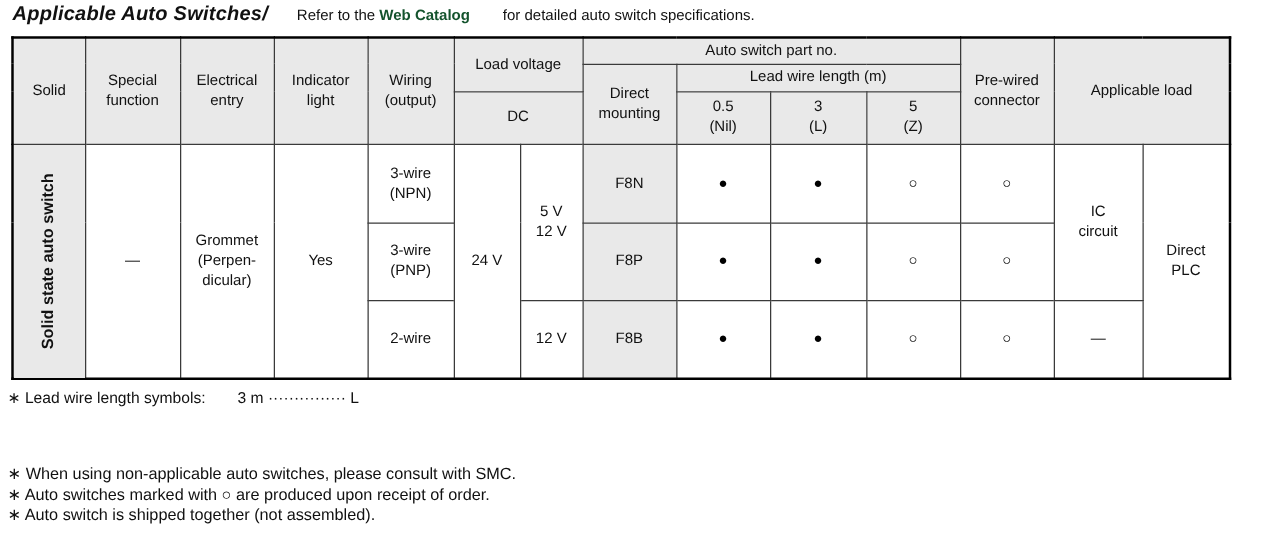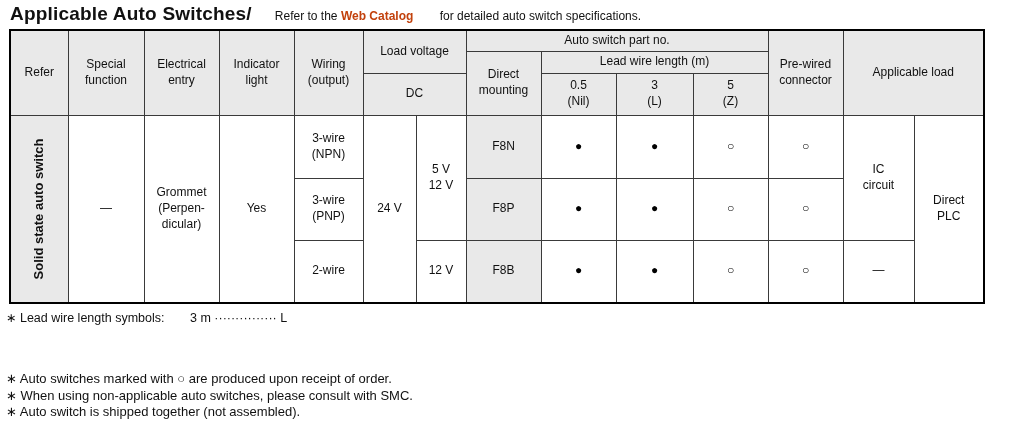"Applicable Auto Switches/" .title-heading { font-size: 19px -> 16px; font-style: none -> italic }
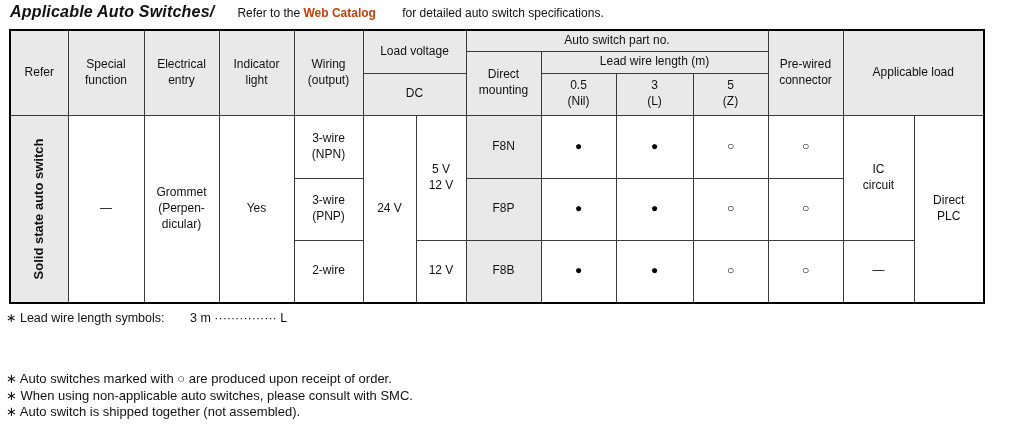"Web Catalog" .title-link { color: #c2410c -> #14532d }
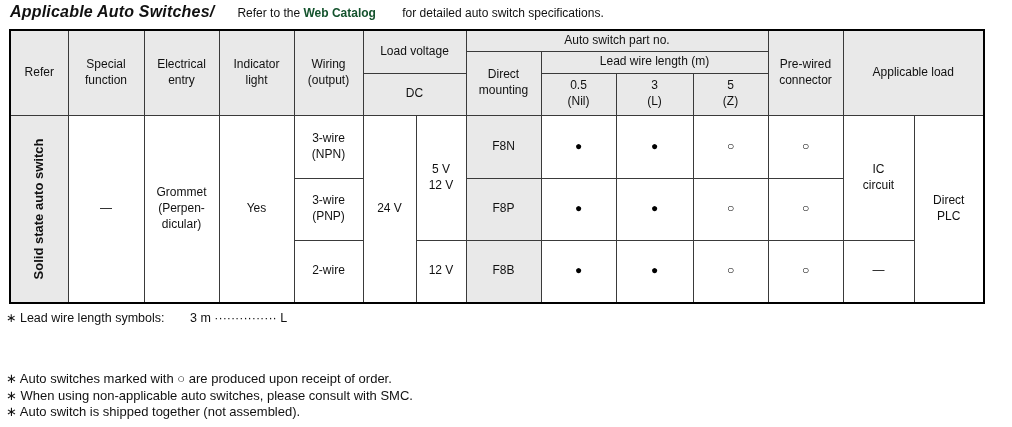"Refer" td.gray { text: Refer -> Solid }
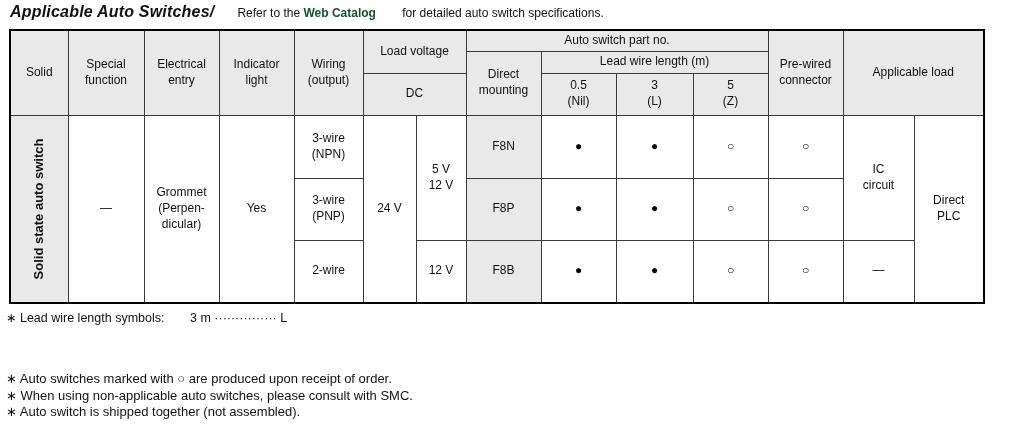"∗ Auto switches marked with" div { order: before "∗ When using non-applicable auto" -> after "∗ When using non-applicable auto" }
